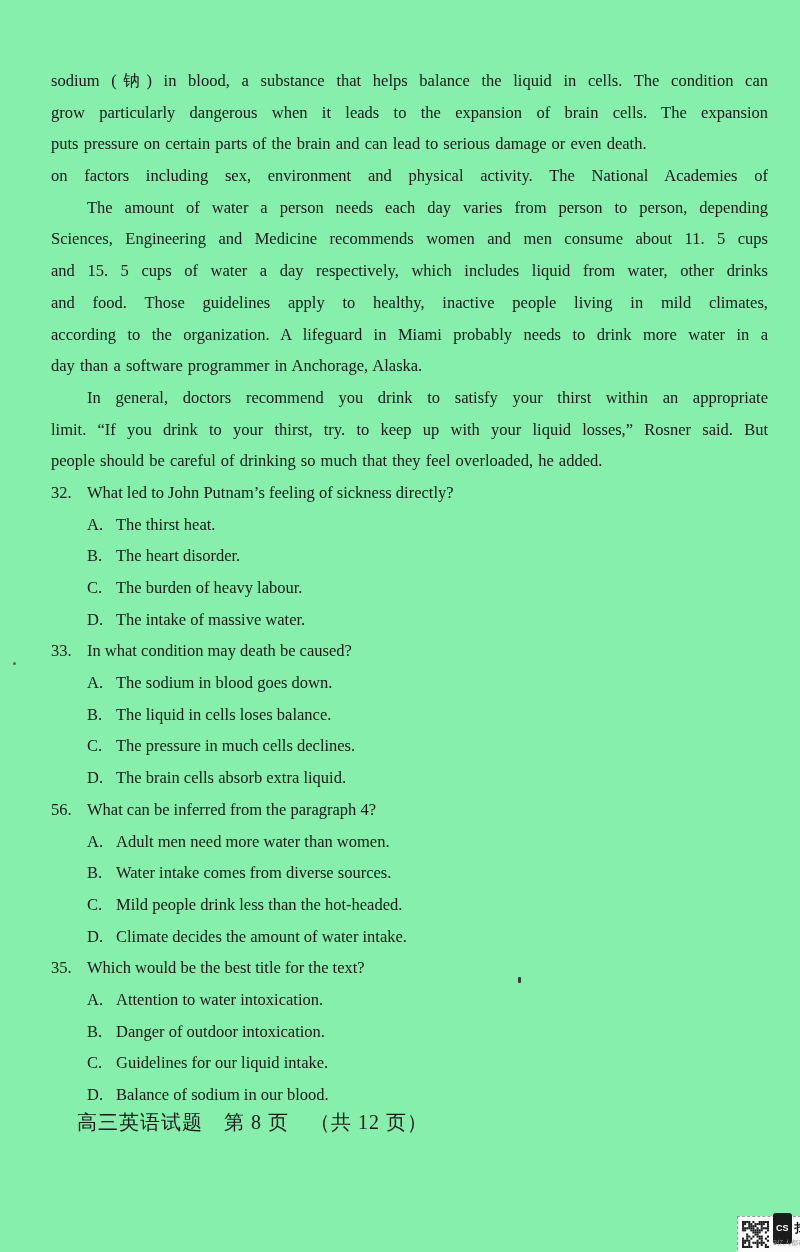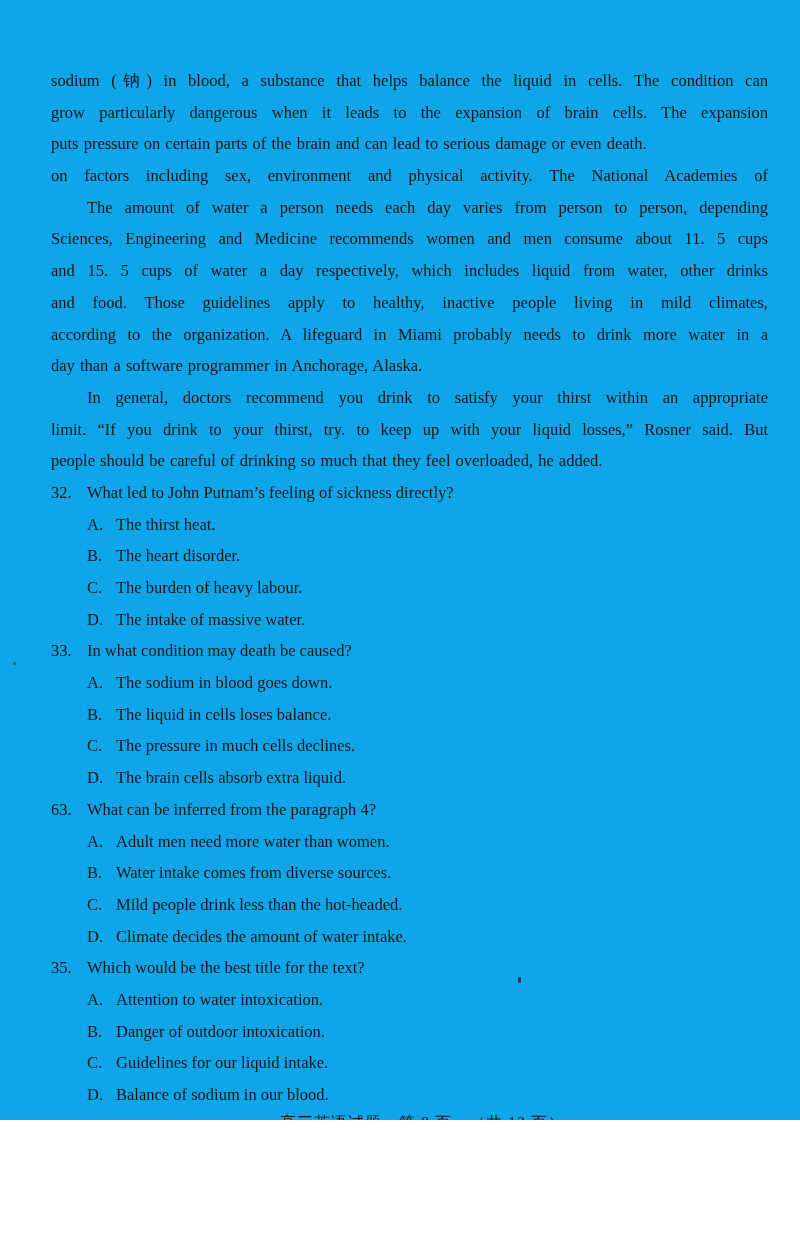"sodium (钠) in blood, a" .page { background: #0ea5e9 -> #86efac; height: 1120px -> 1252px }
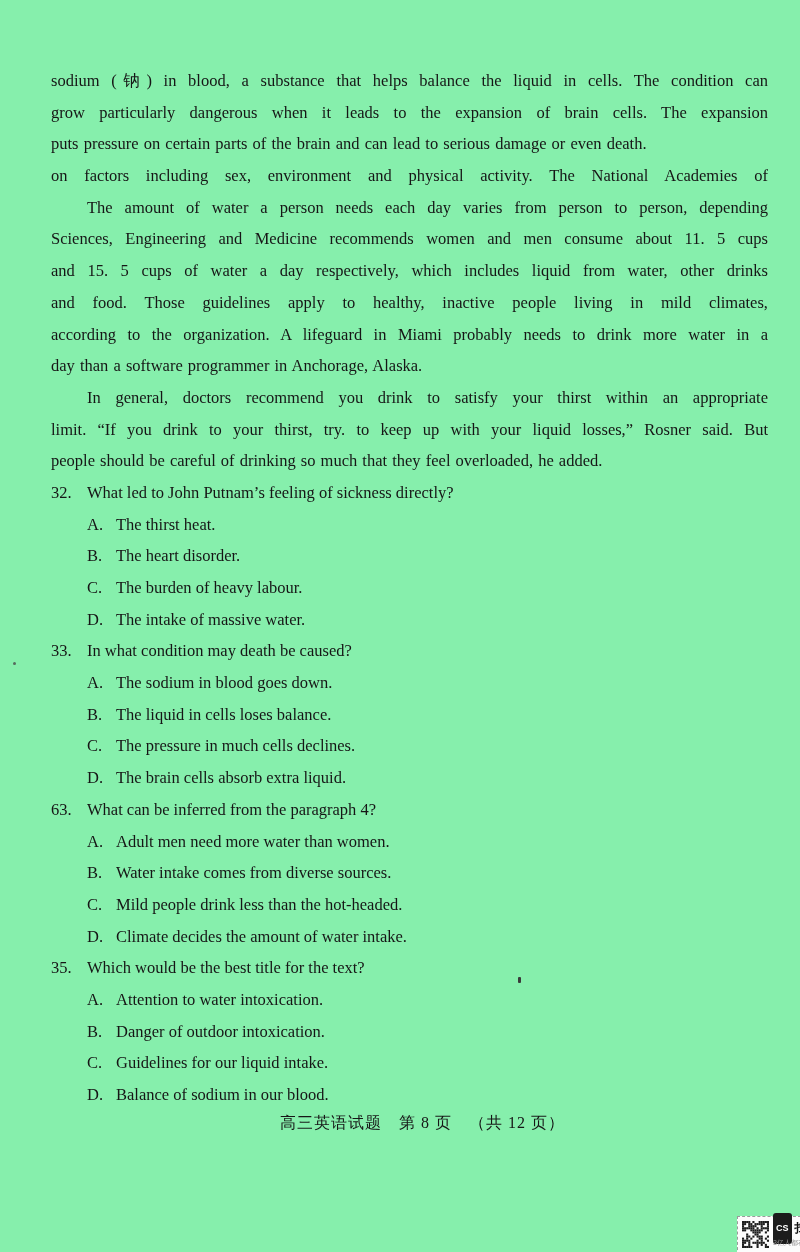"63." span.q-num { text: 63 -> 56 }
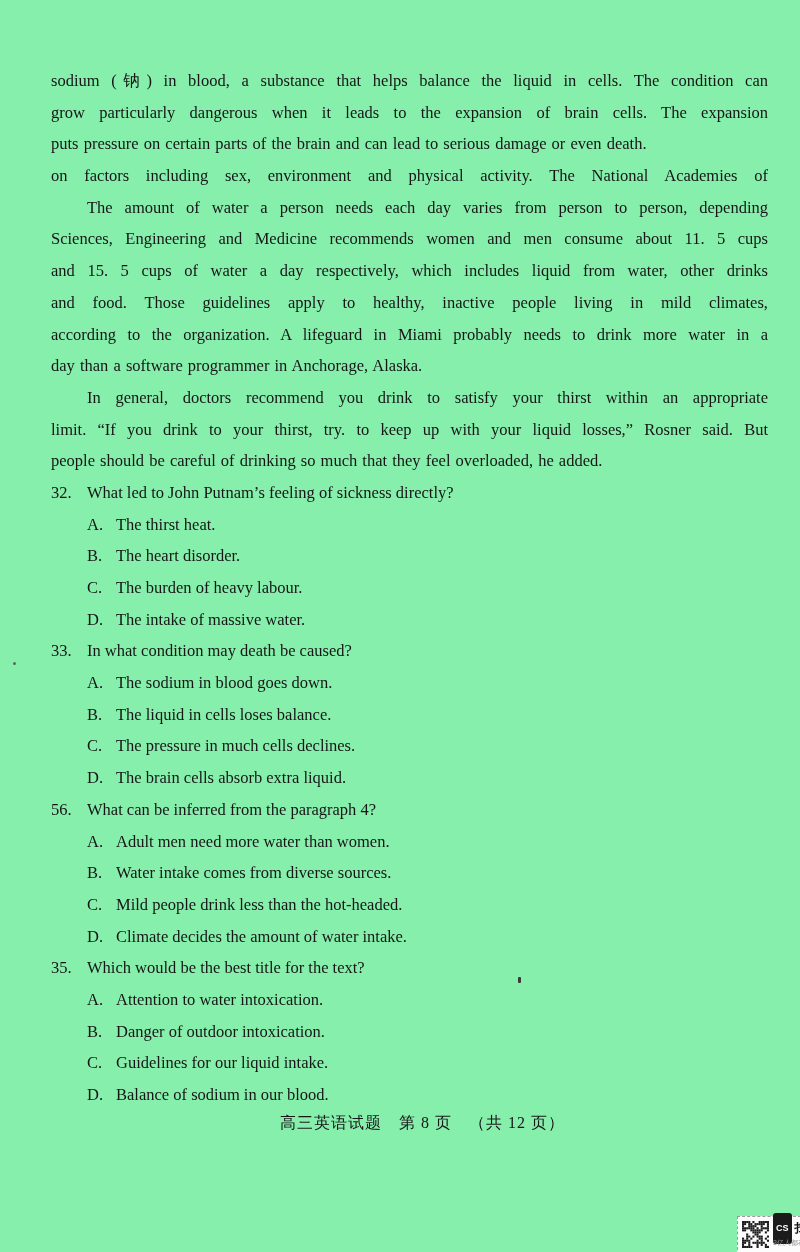"高三英语试题 第 8 页 （共" .footer { font-size: 16px -> 20px; text-align: center -> none }
